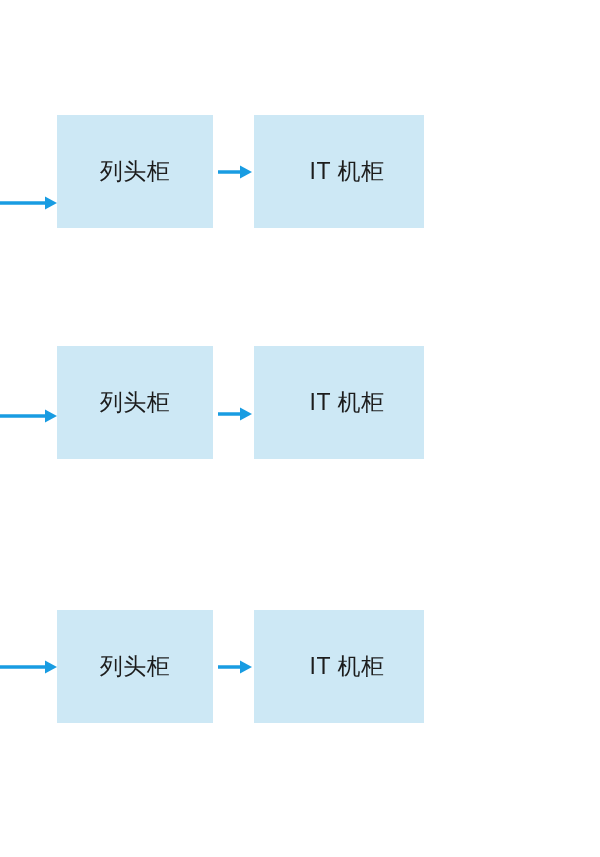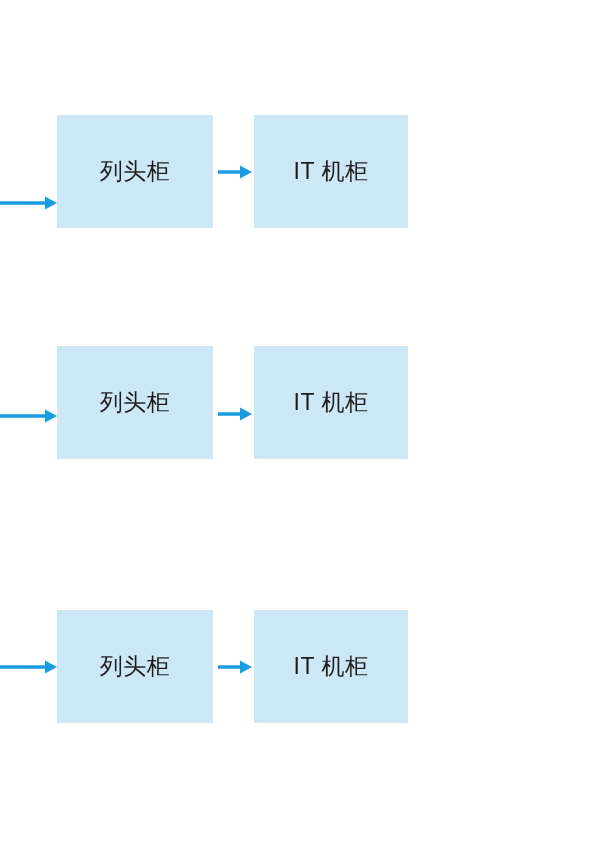"IT 机柜" .node.dst { padding-left: none -> 16px }
